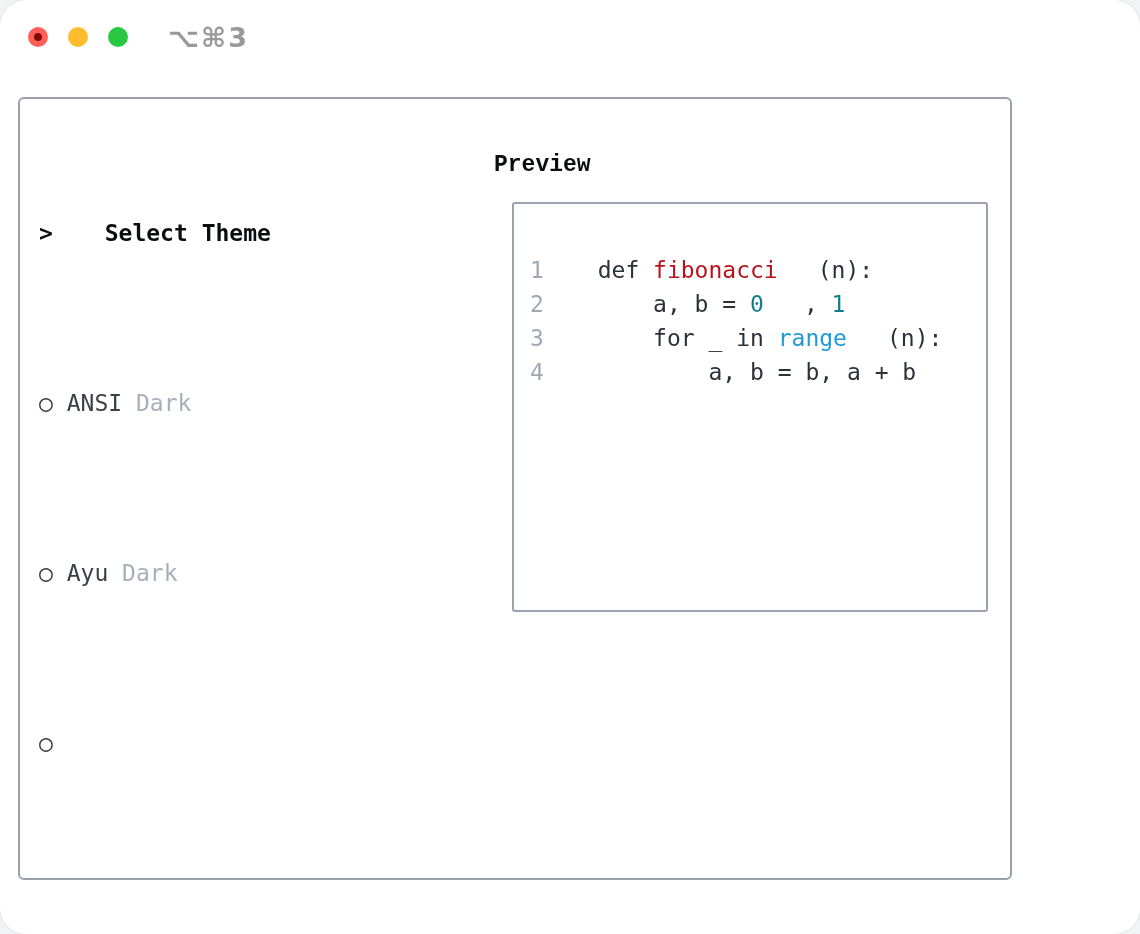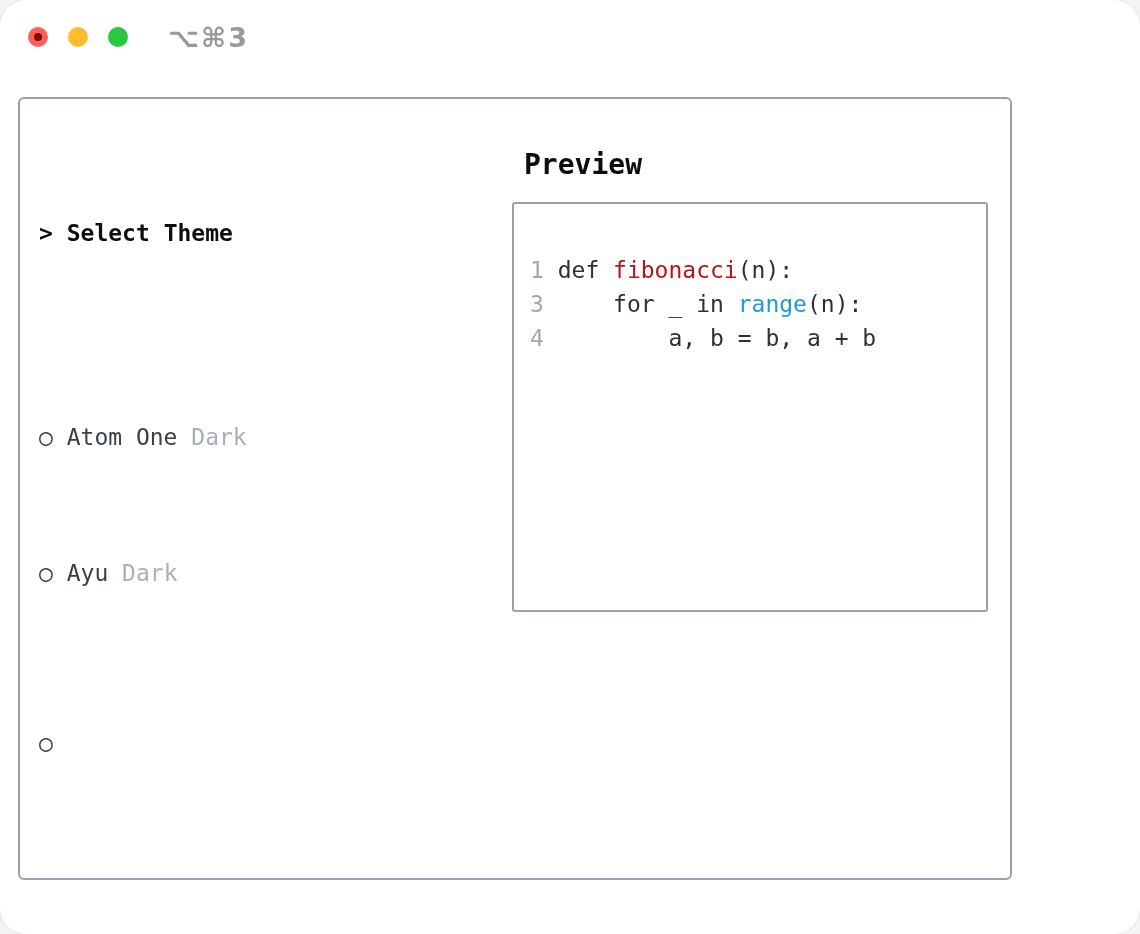"Preview" .preview-title { font-family: none -> Liberation Mono, monospace; font-size: 28px -> 23px; left: 504px -> 474px }
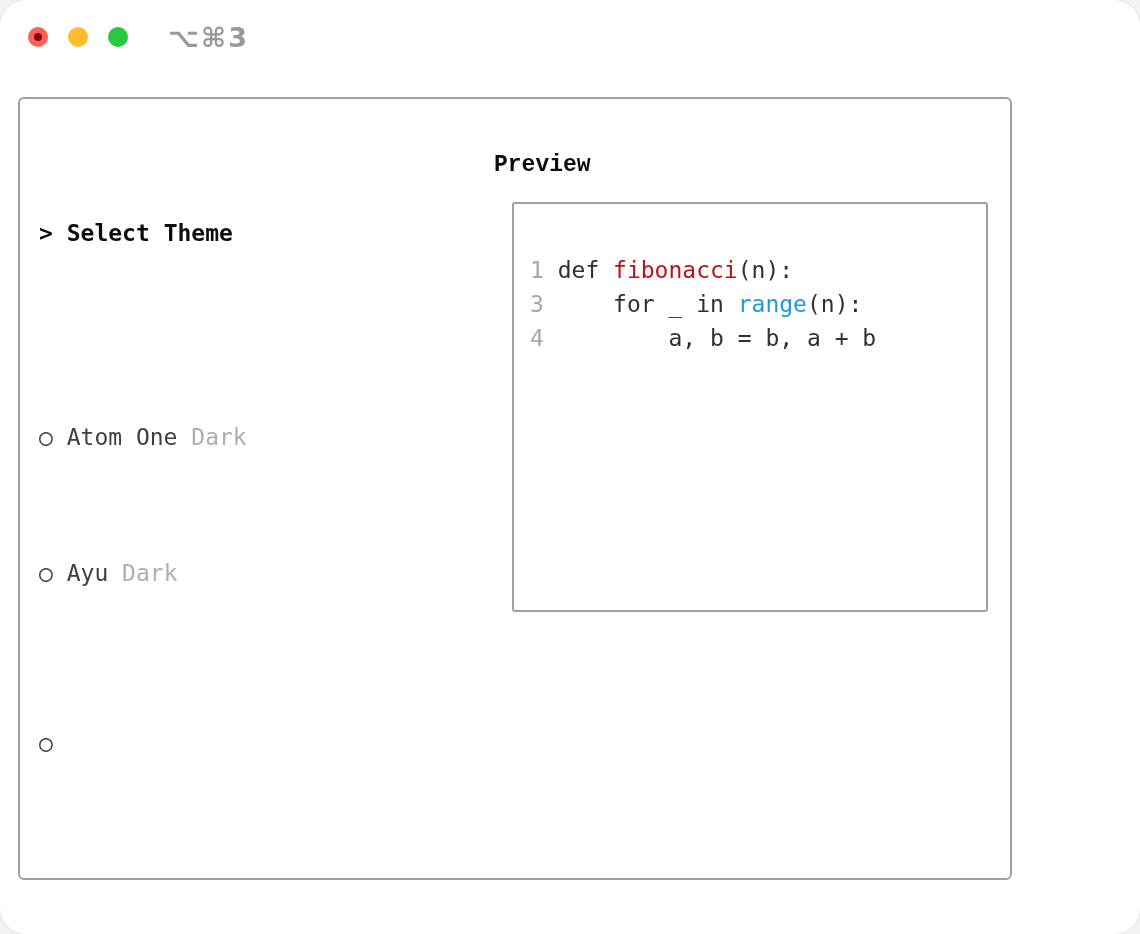"Select Theme" .hdr-row .hdr-text { margin-left: none -> 38px }
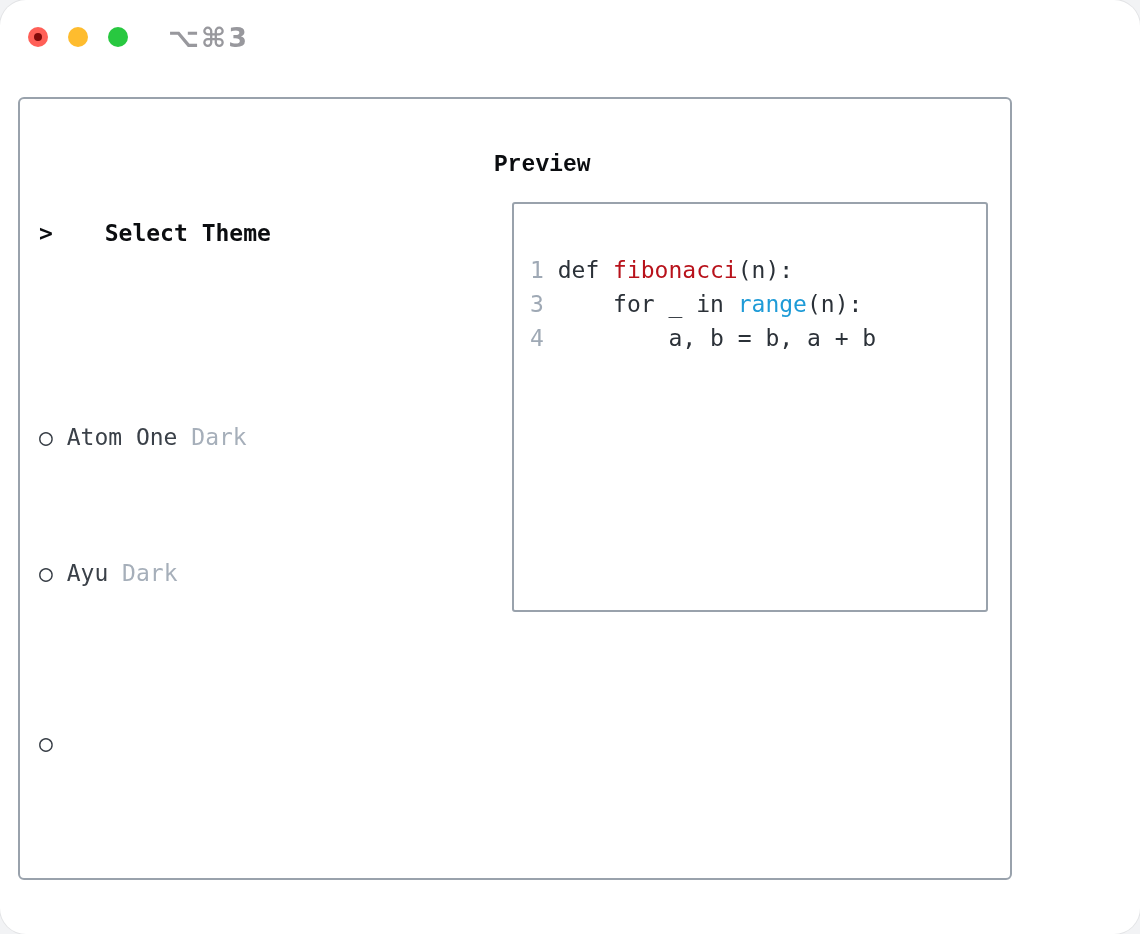"def" .tk-plain { margin-left: none -> 40px }
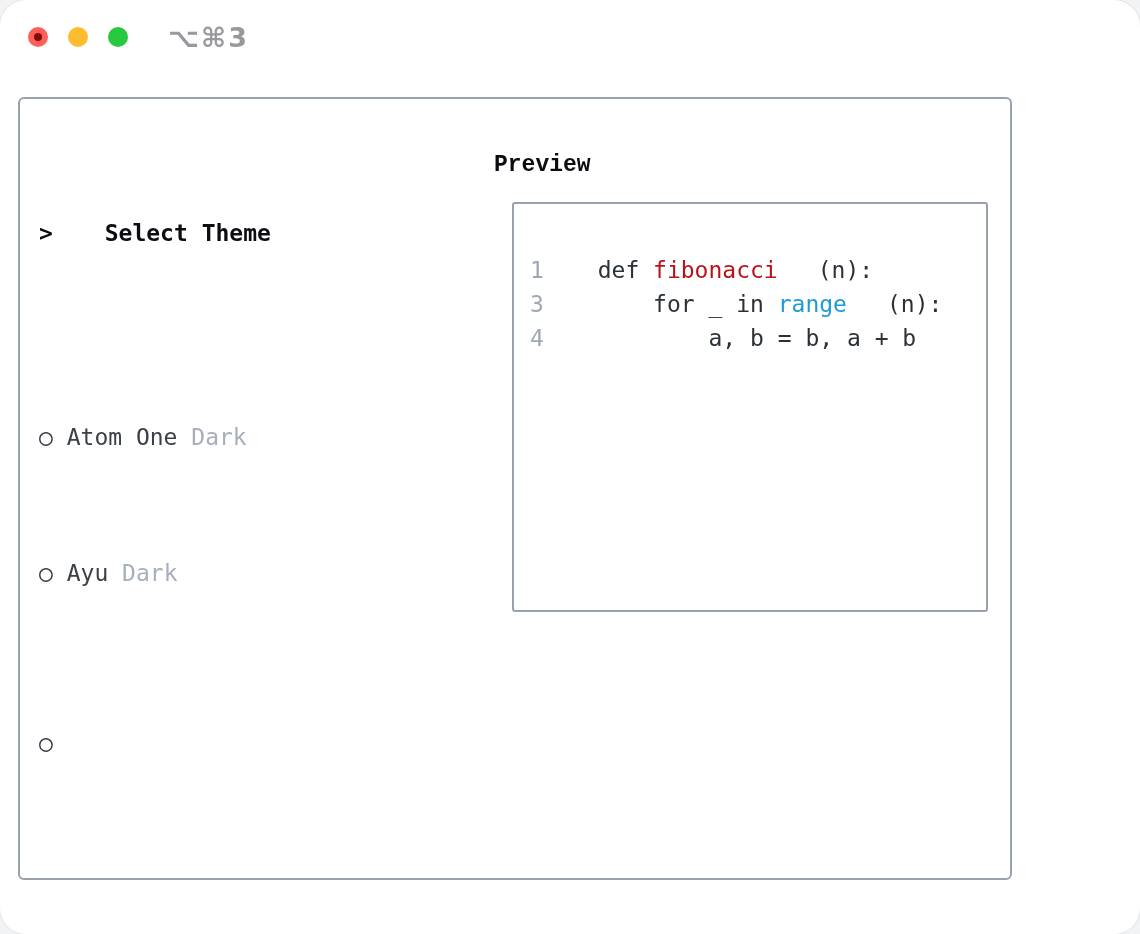"2 a, b = 0" div.cline { html: none -> <div><span>2</span><span><span> a, b = </span><span>0</span><span>, </span><span>1</span></span></div> }
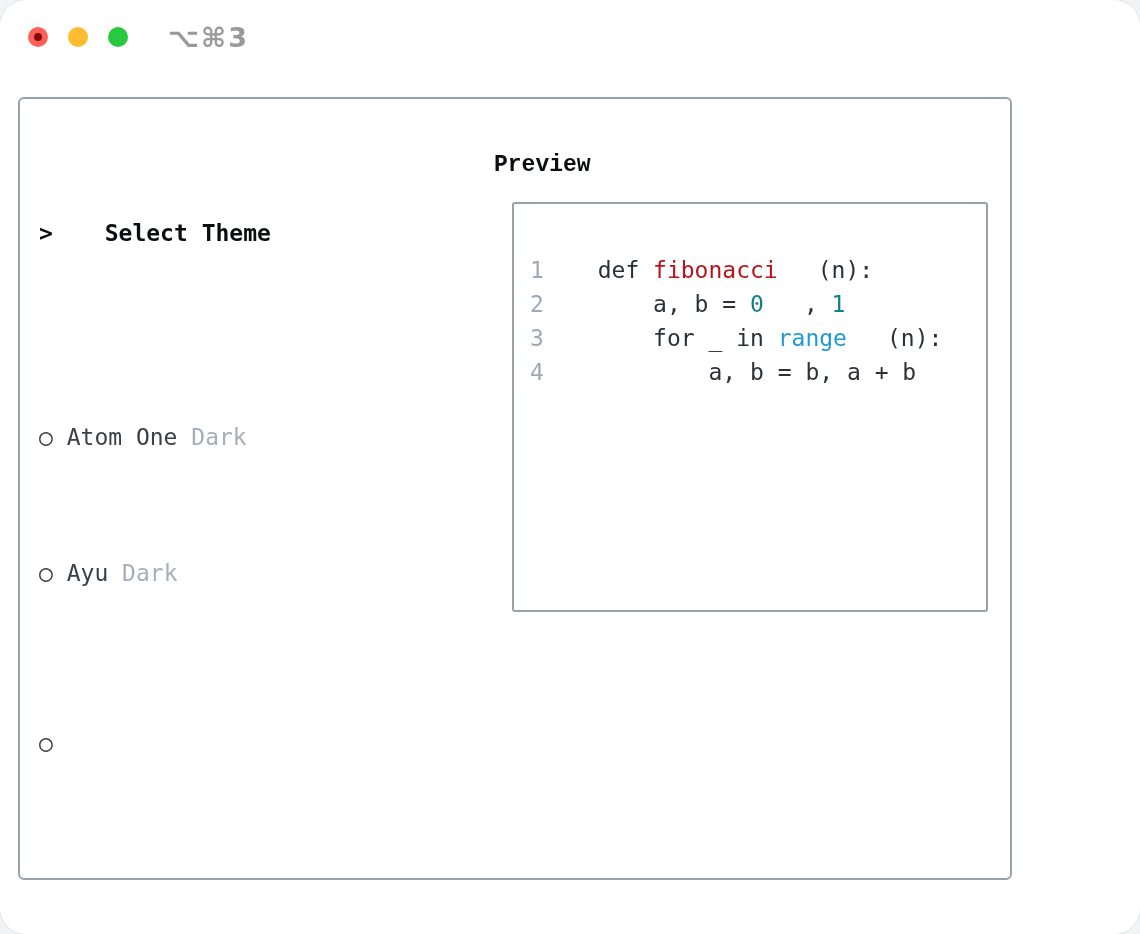"○ ANSI Dark" div.row { html: none -> <div><span>○</span><span> ANSI </span><span>Dark</span></div> }
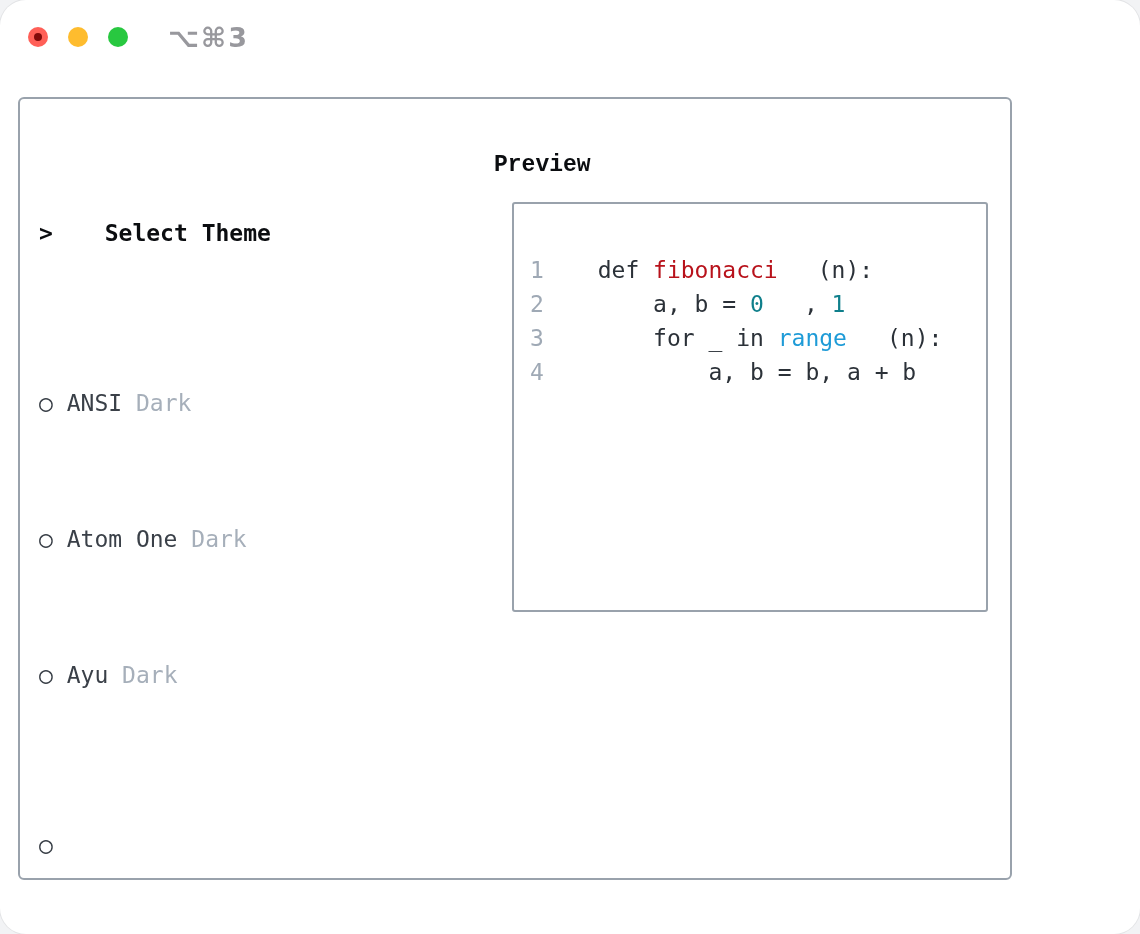"○ Atom One Dark" div.row { html: <div><span>○</span><span> Atom One </span><span>Dark</span></div> -> none }
